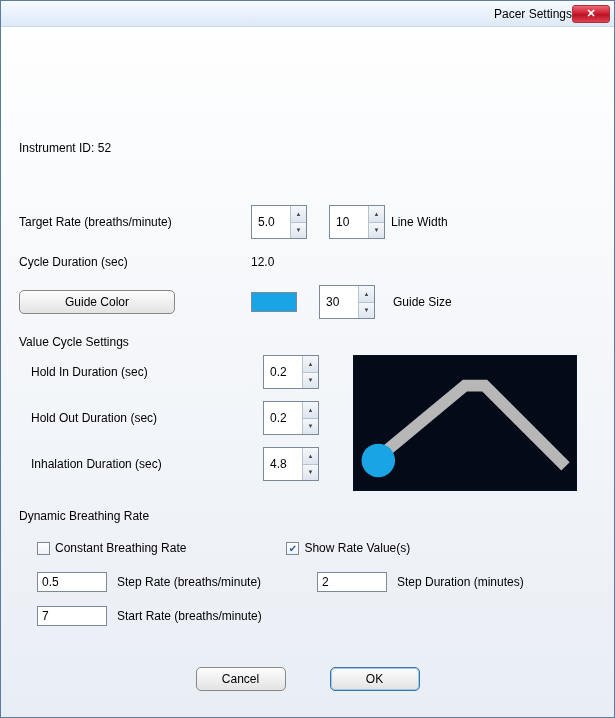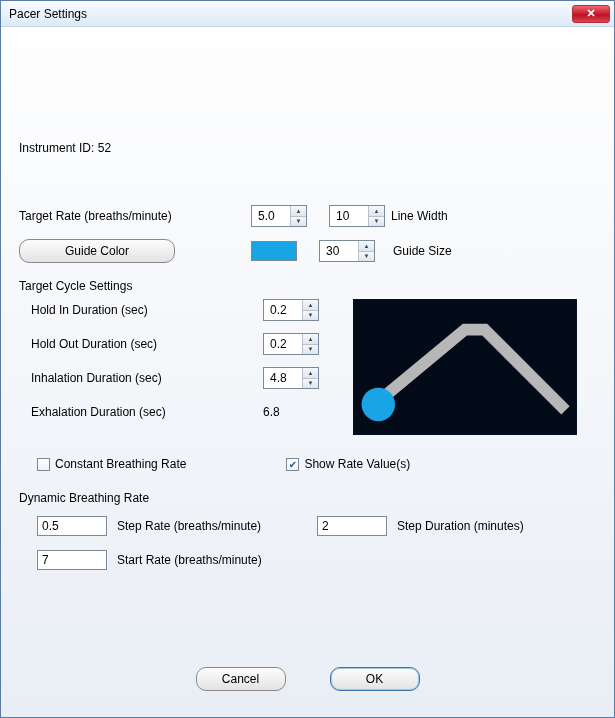"Pacer Settings" .titlebar .title { text-align: none -> right }
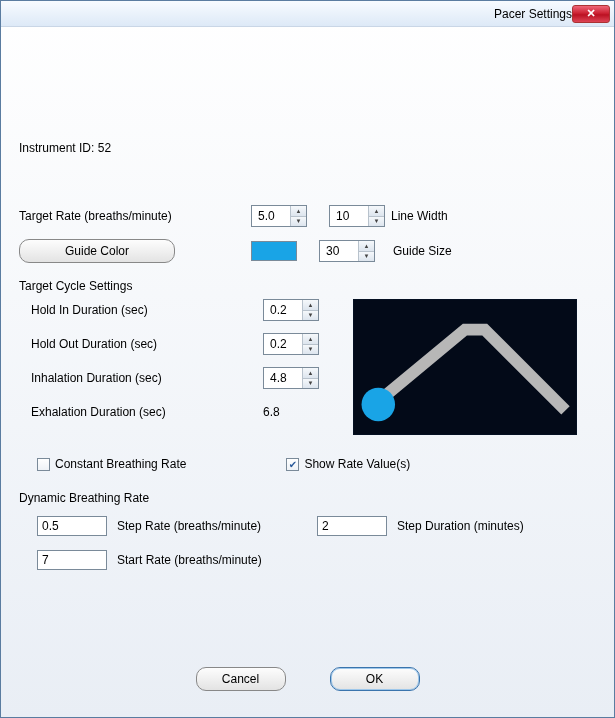"5.0" .spinner { height: 22px -> 34px }
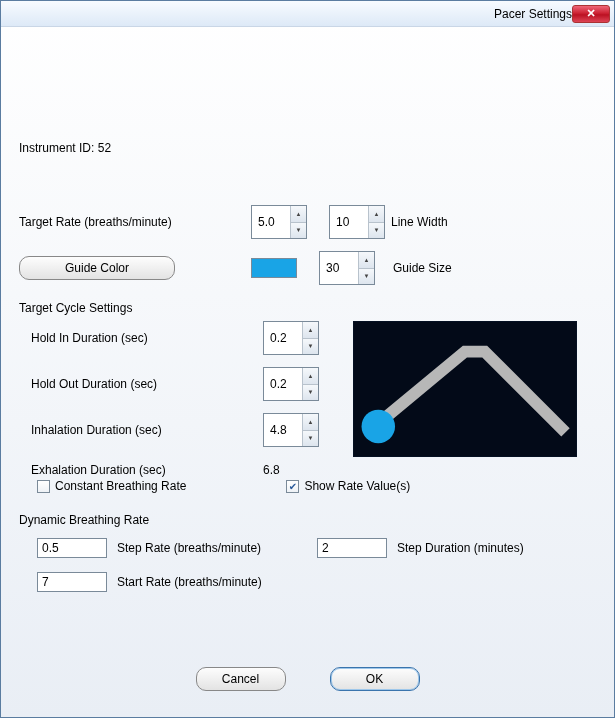"Cycle Duration (sec)" div.row { html: none -> <div> <div>Cycle Duration (sec)</div> <div>12.0</div> </div> }
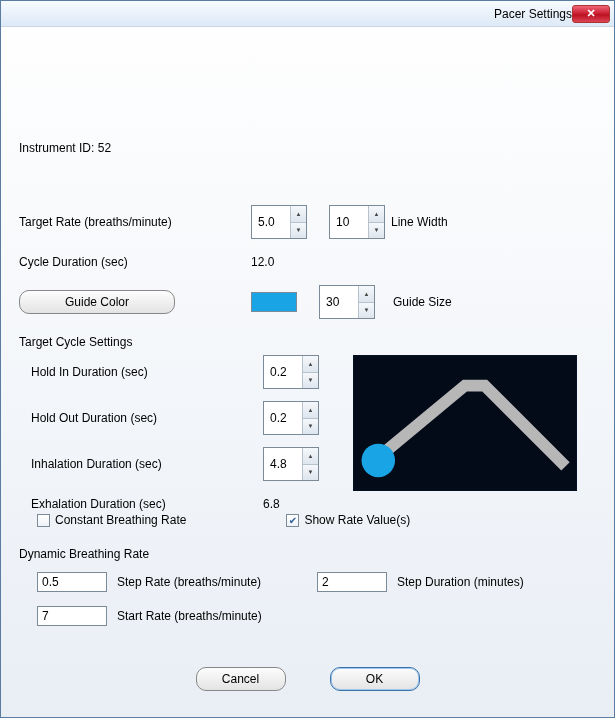"Guide Color" .btn { border-radius: 10px -> 5px }
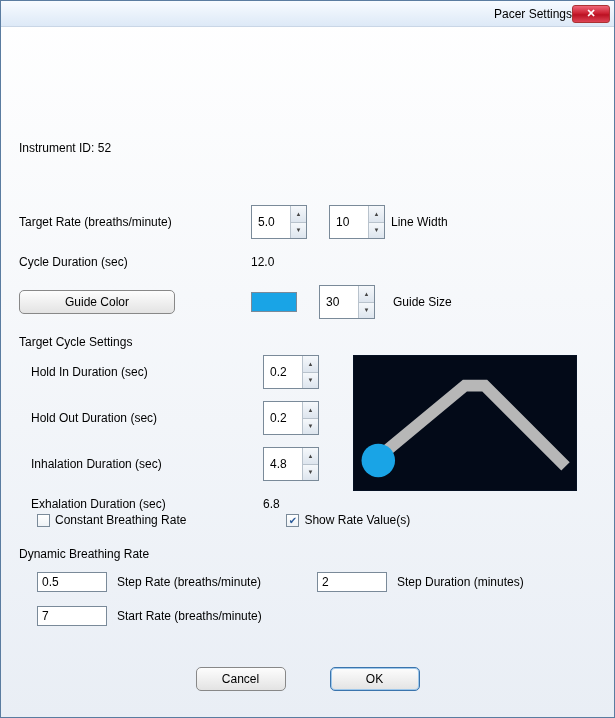"Target Cycle Settings" div { text: Target -> Value }
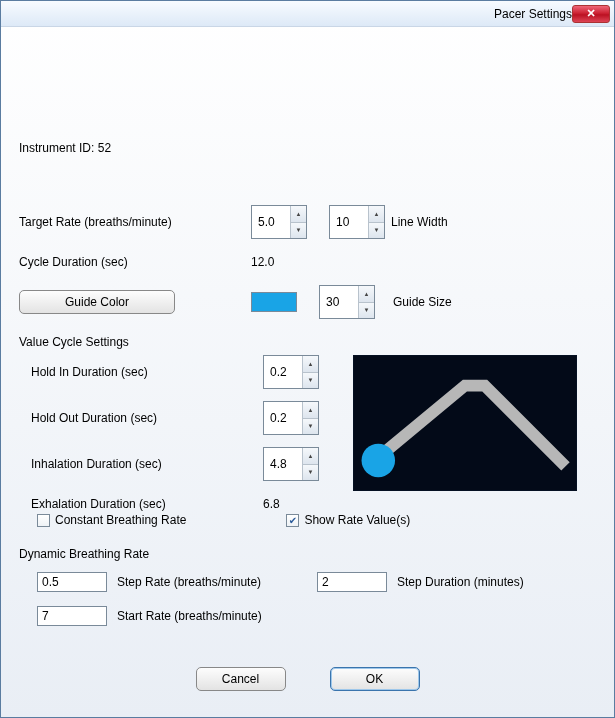"Exhalation Duration (sec)" div.row { html: <div> <div>Exhalation Duration (sec)</div> <div>6.8</div> </div> -> none }
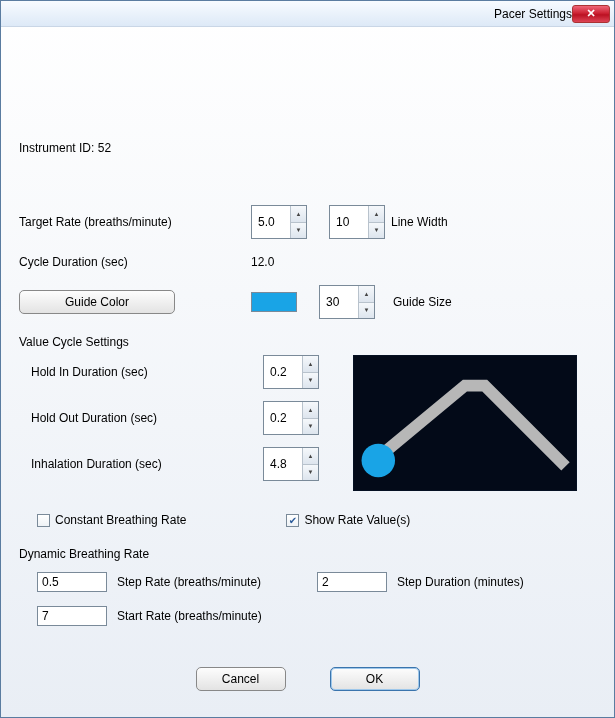"Constant Breathing Rate" div.row { order: before "Dynamic Breathing Rate" -> after "Dynamic Breathing Rate" }
